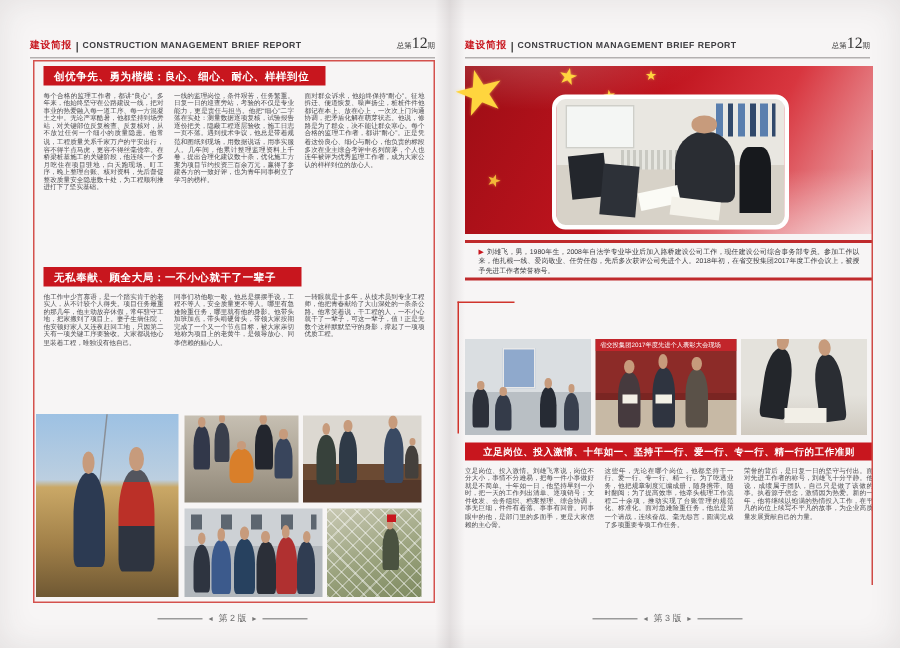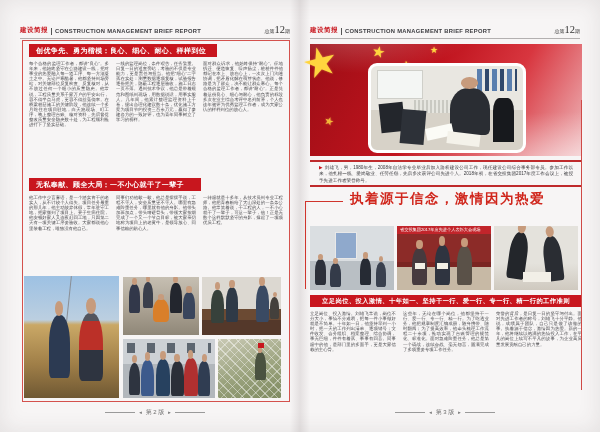"执着源于信念，激情因为热爱" div.hl-t { html: <div>执着源于信念，激情因为热爱</div> -> none }
